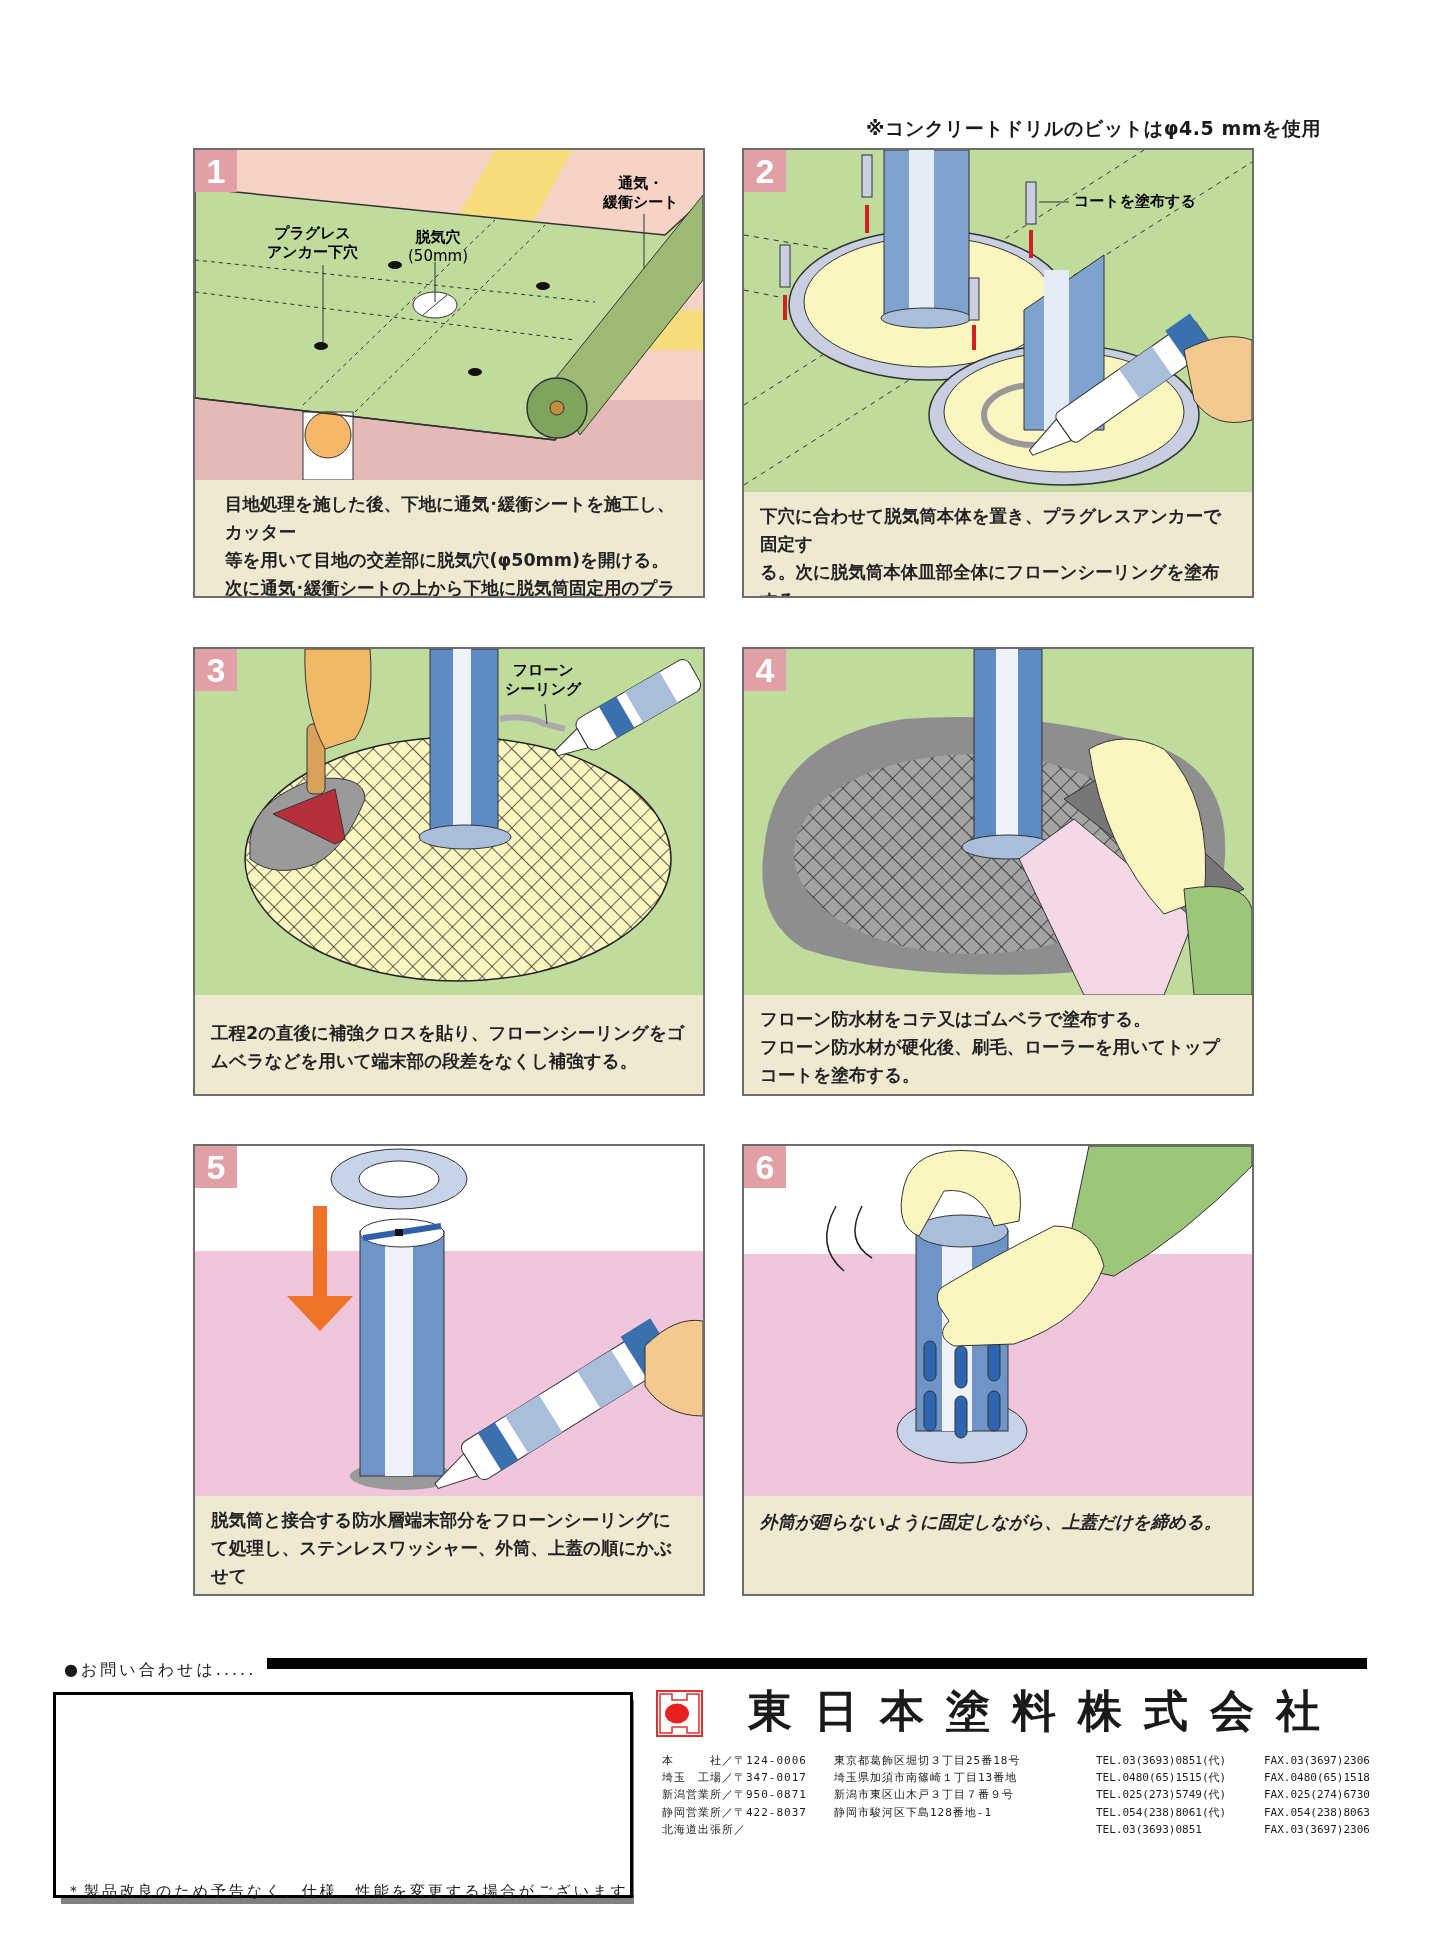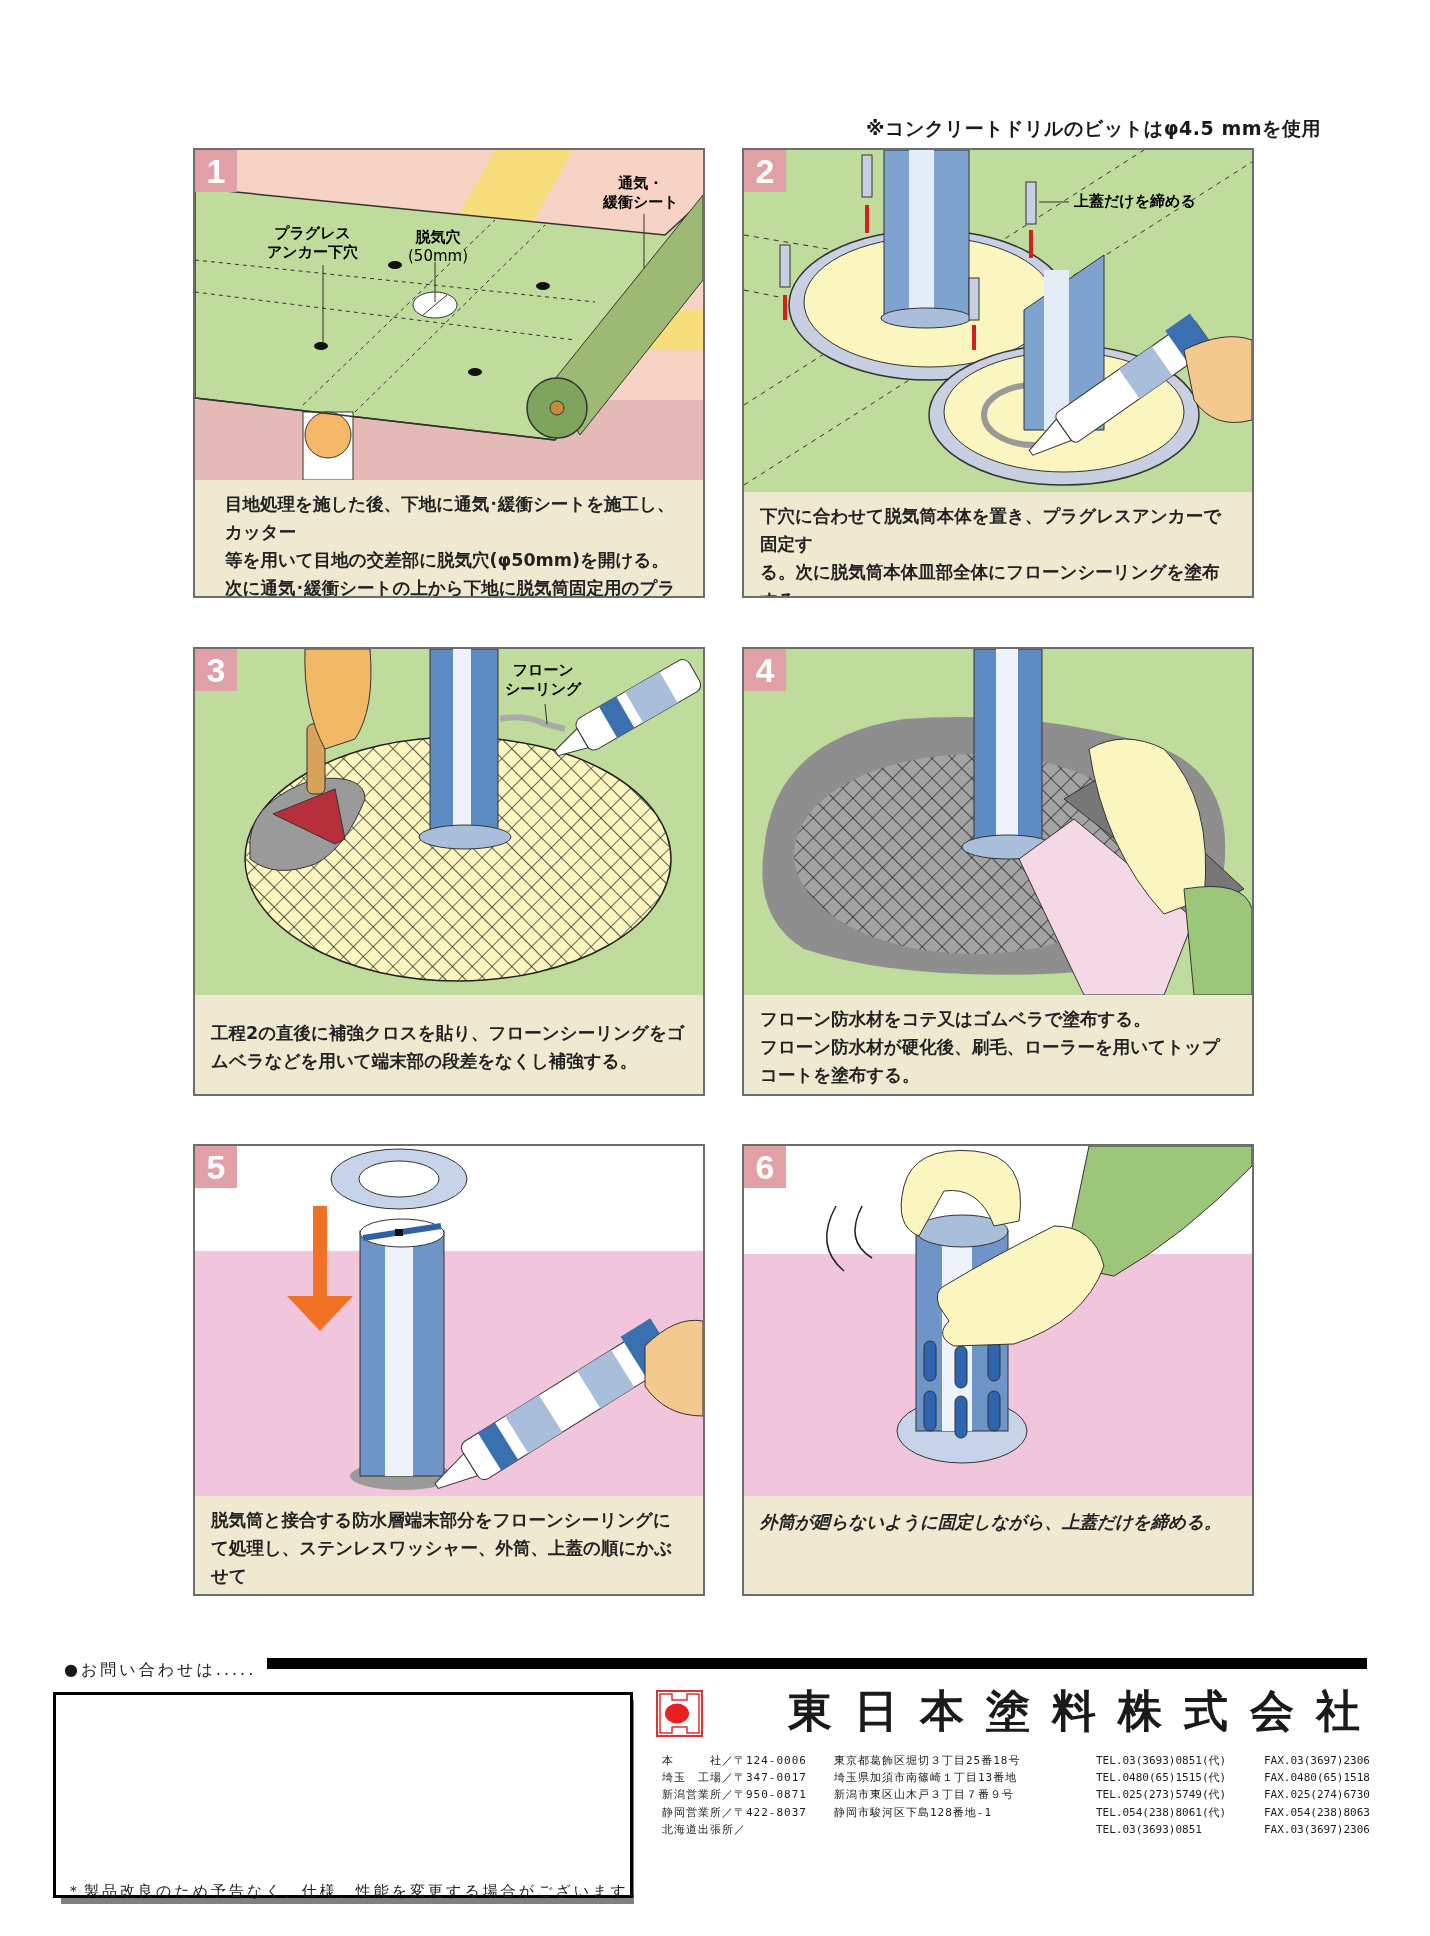"上蓋だけを締める" div.lbl { text: 上蓋だけを締め -> コートを塗布す }
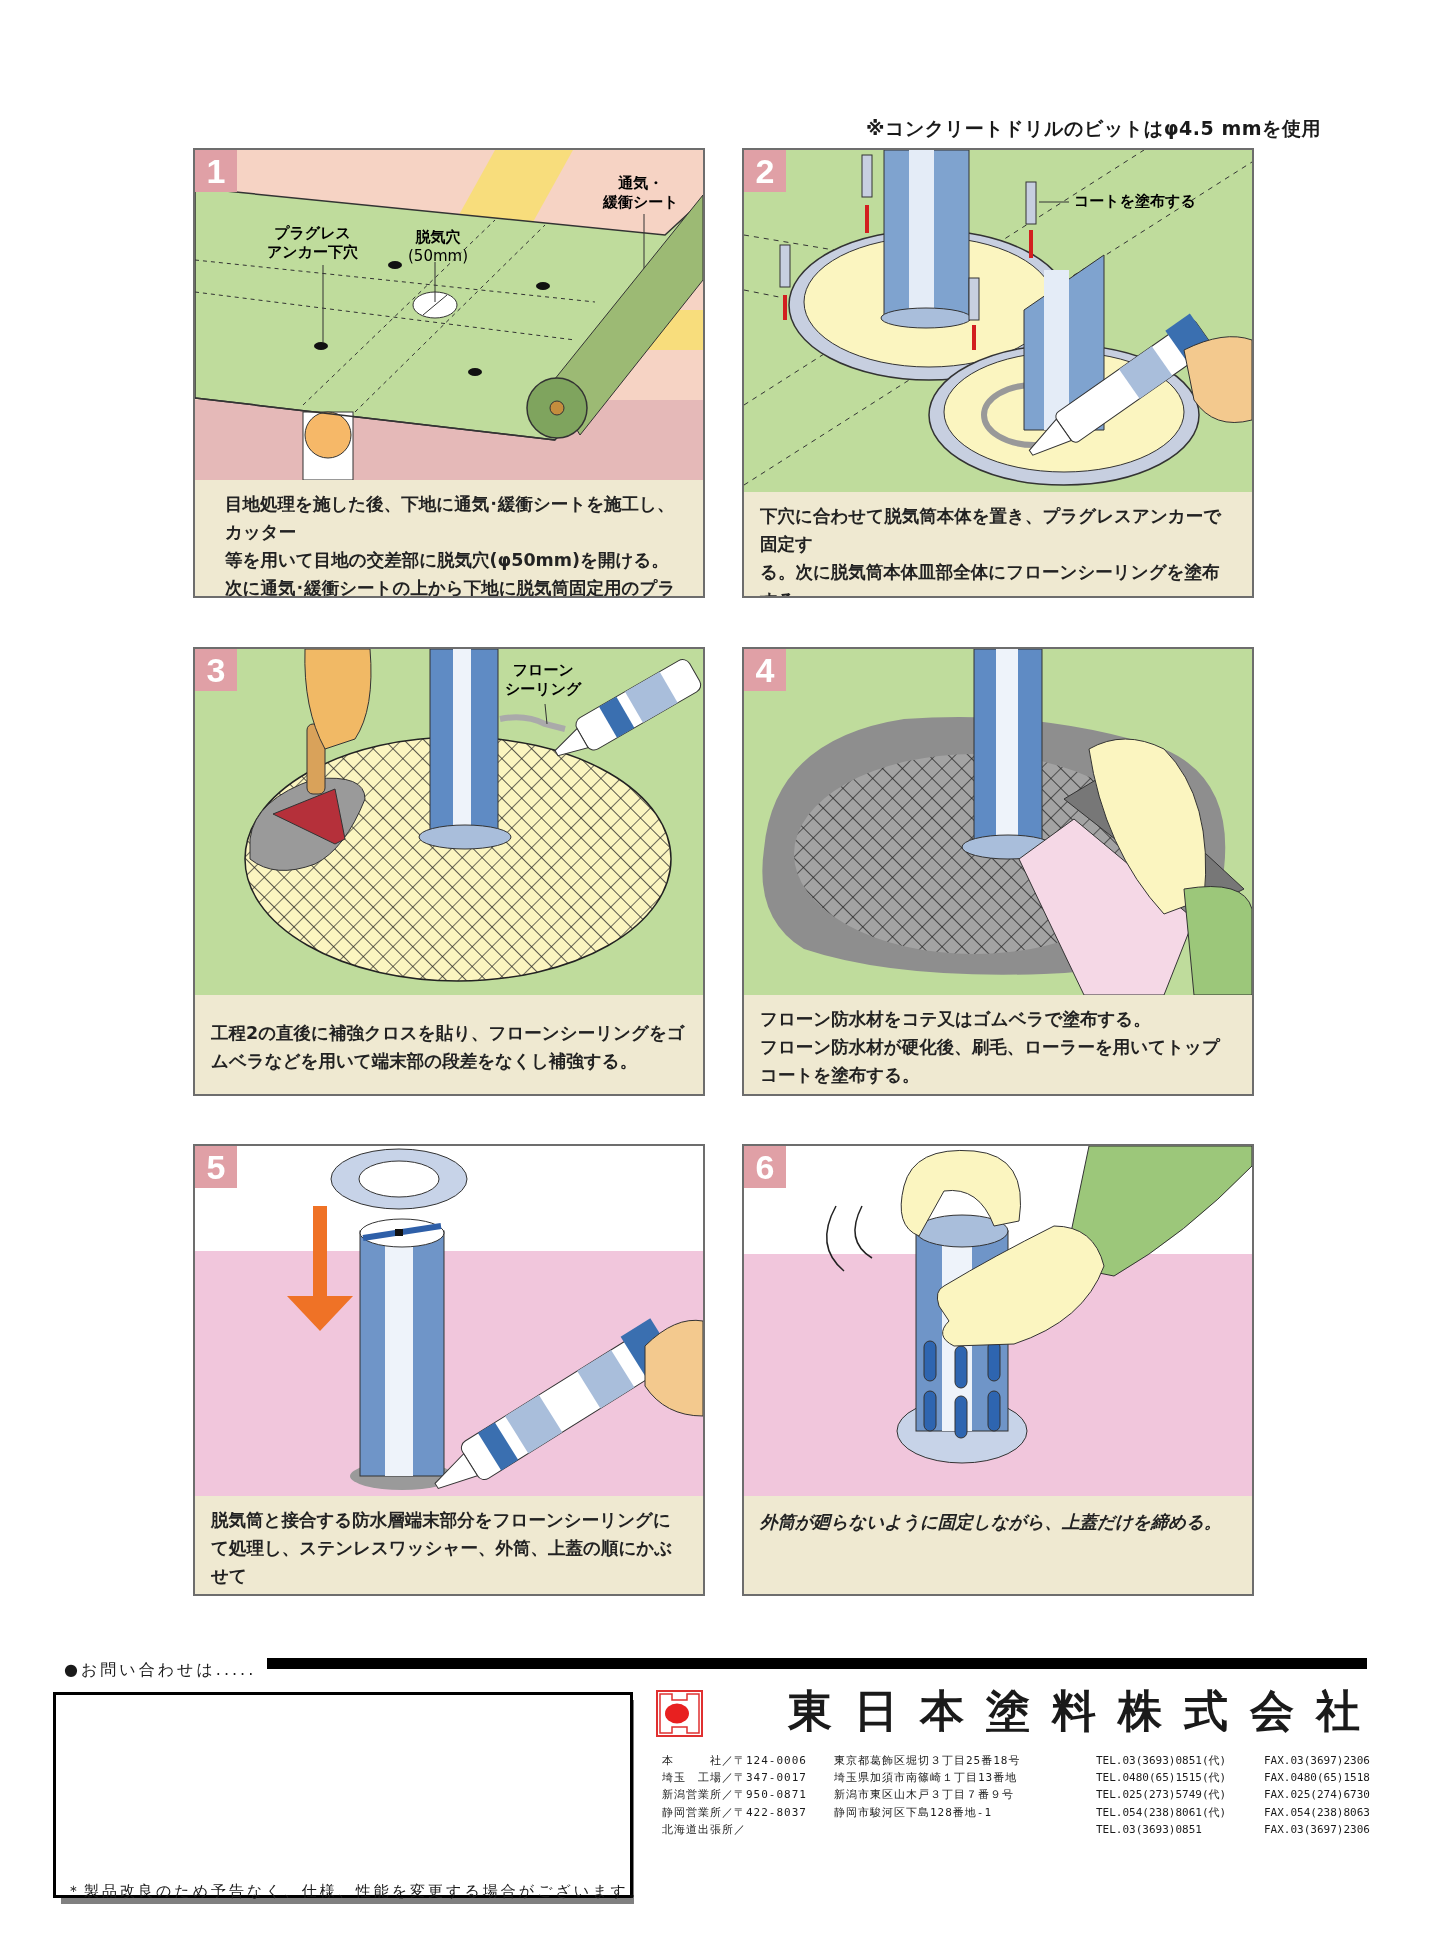"東日本塗料株式会社" .company-name { margin-left: 40px -> none }
